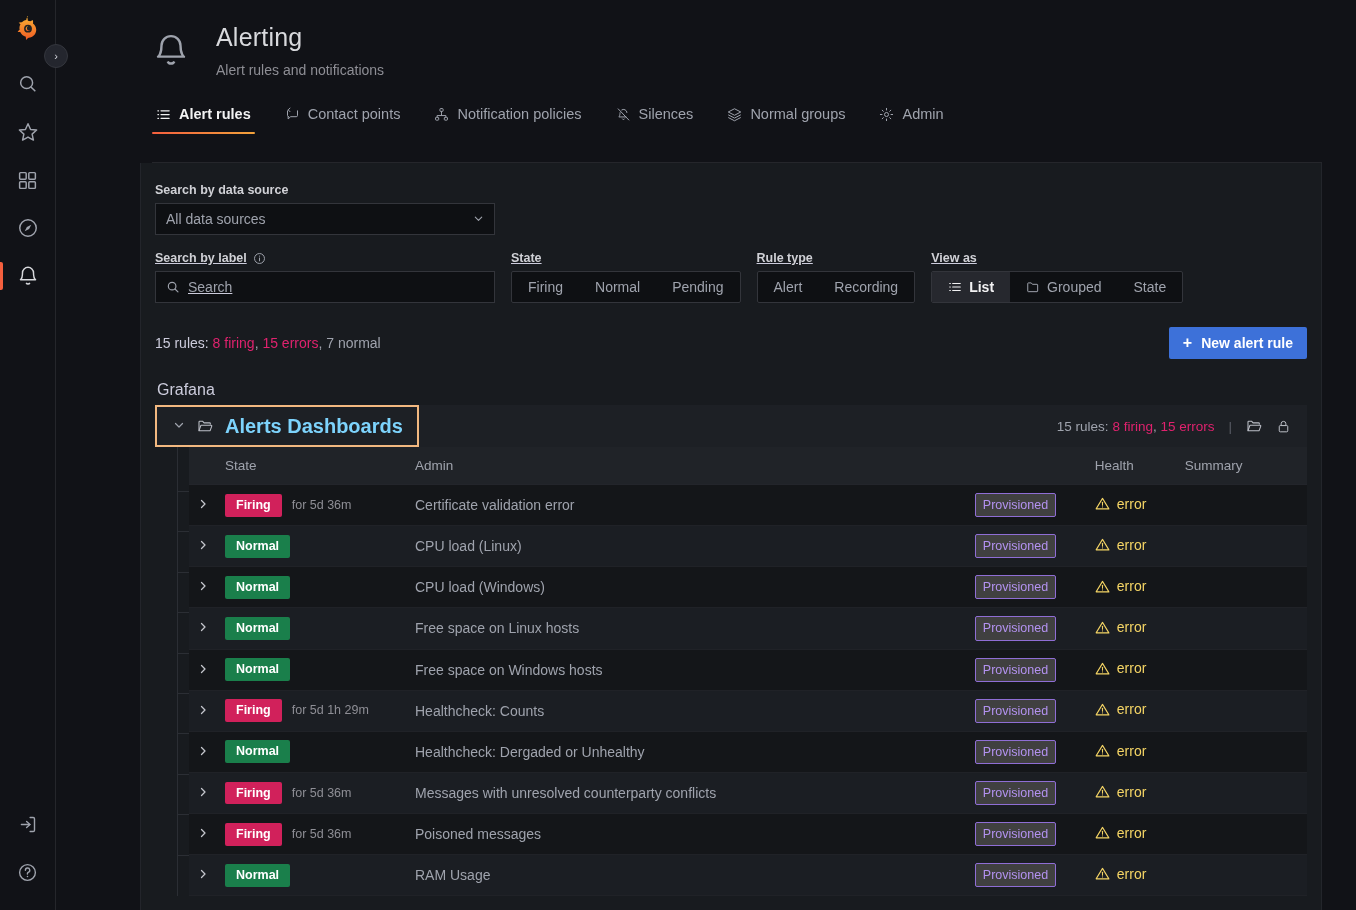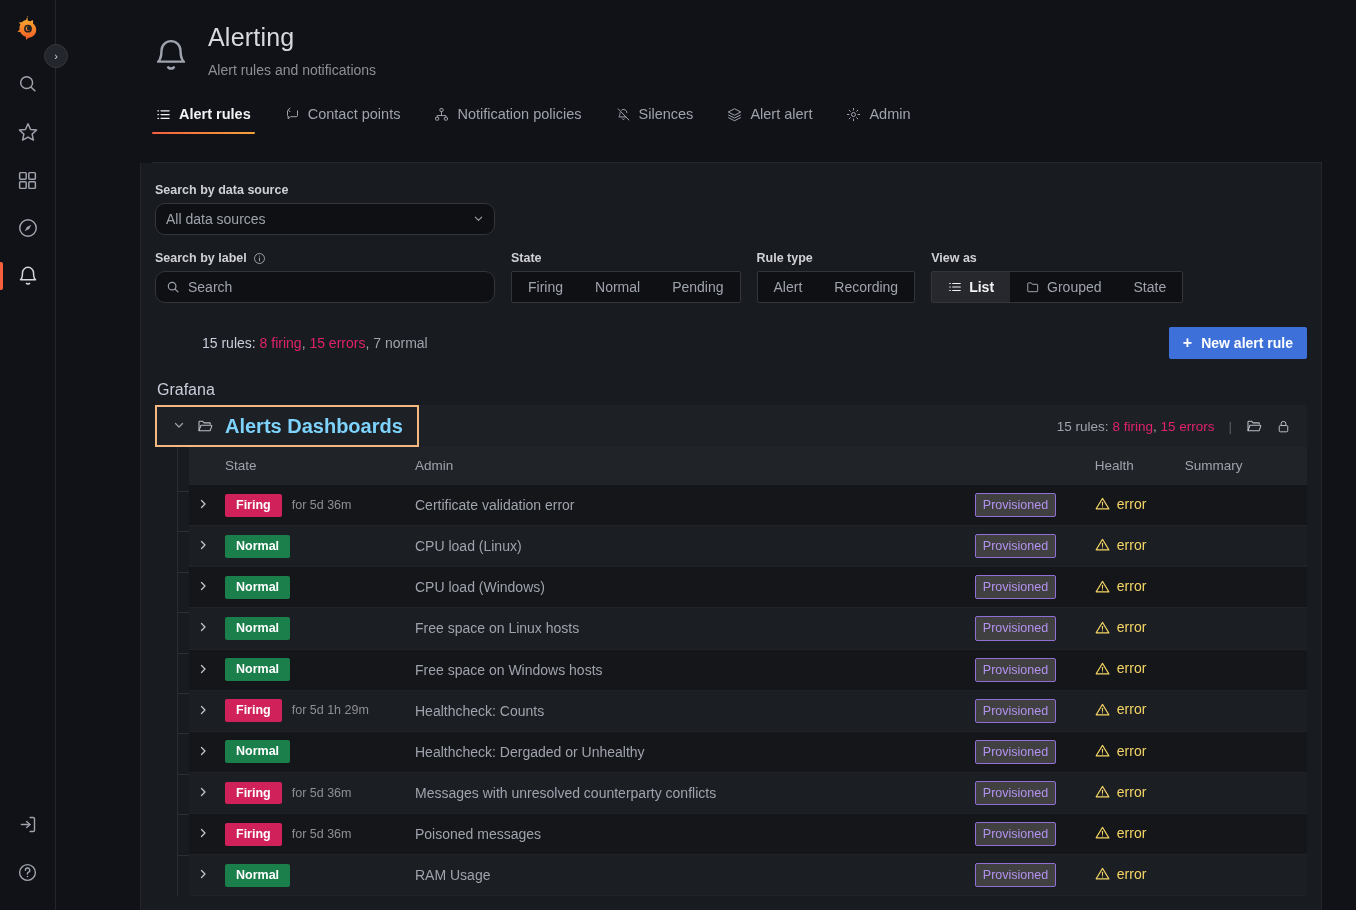"Alerting" .title-row { align-items: flex-end -> center; gap: 18px -> 26px }
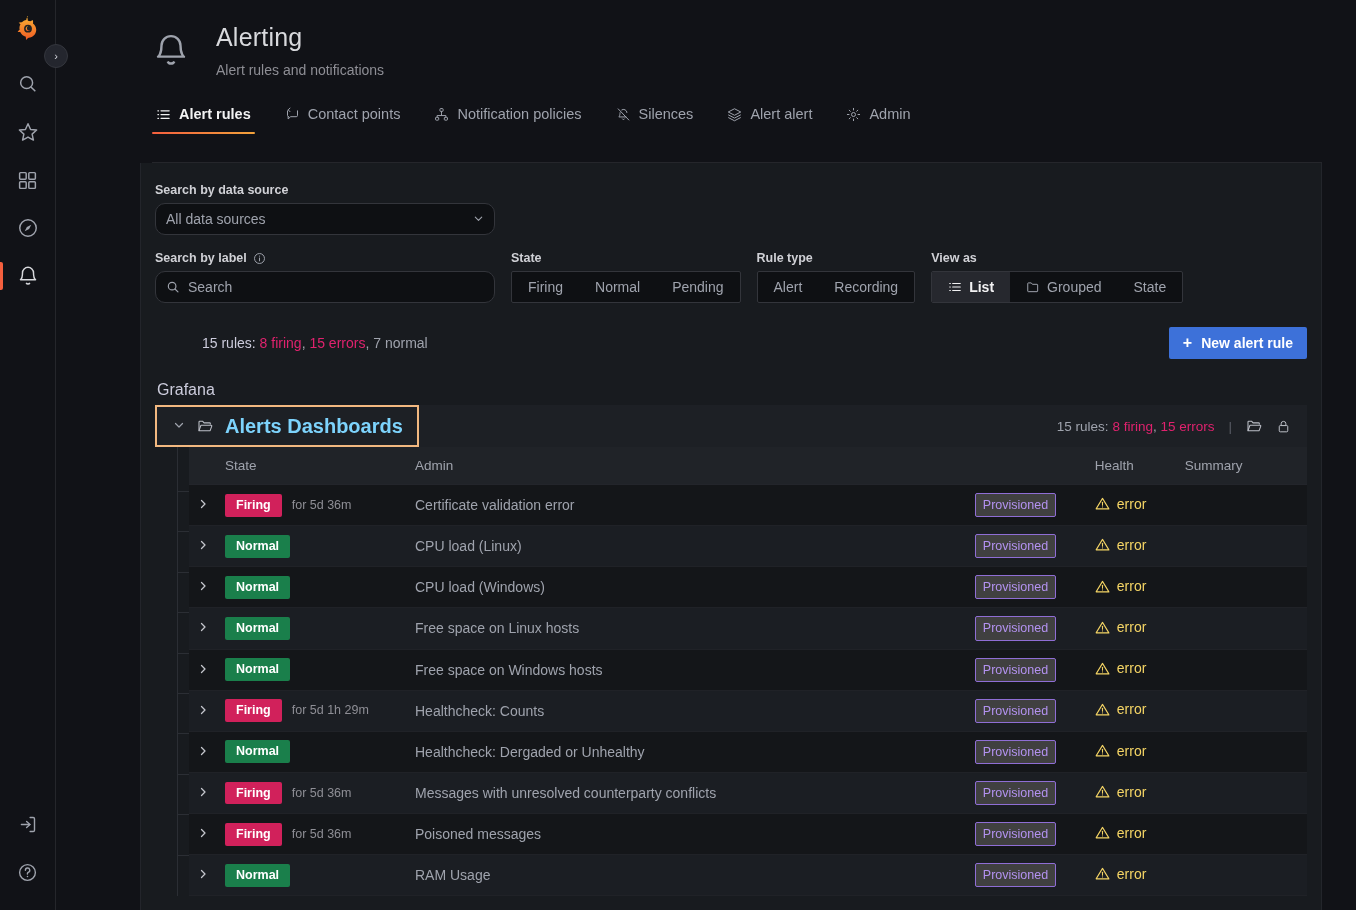"Alert alert" span { text: Alert alert -> Normal groups }
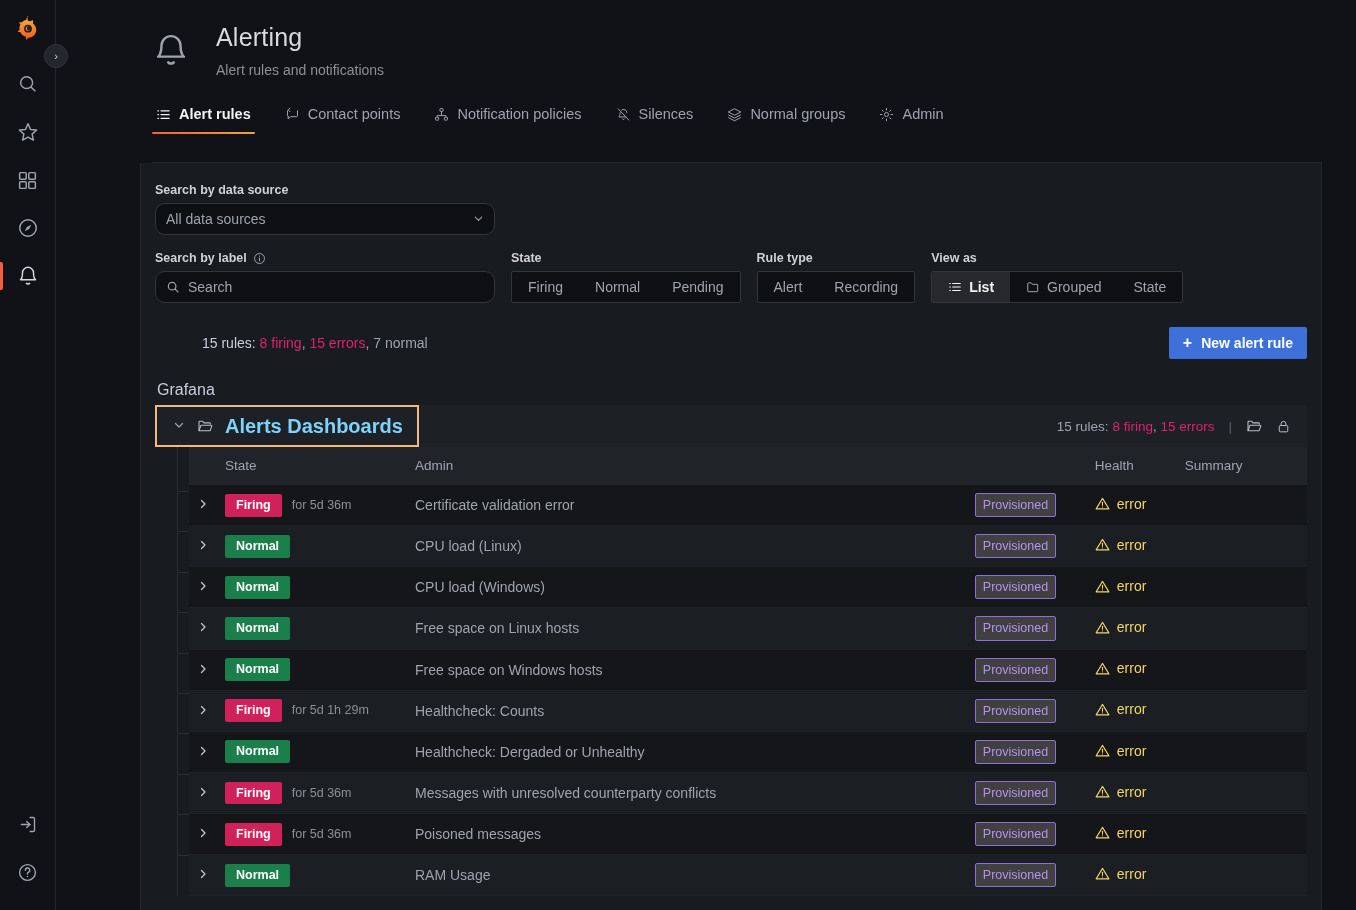"All data sources" .select-box, .search-box { border-radius: 10px -> 0 }
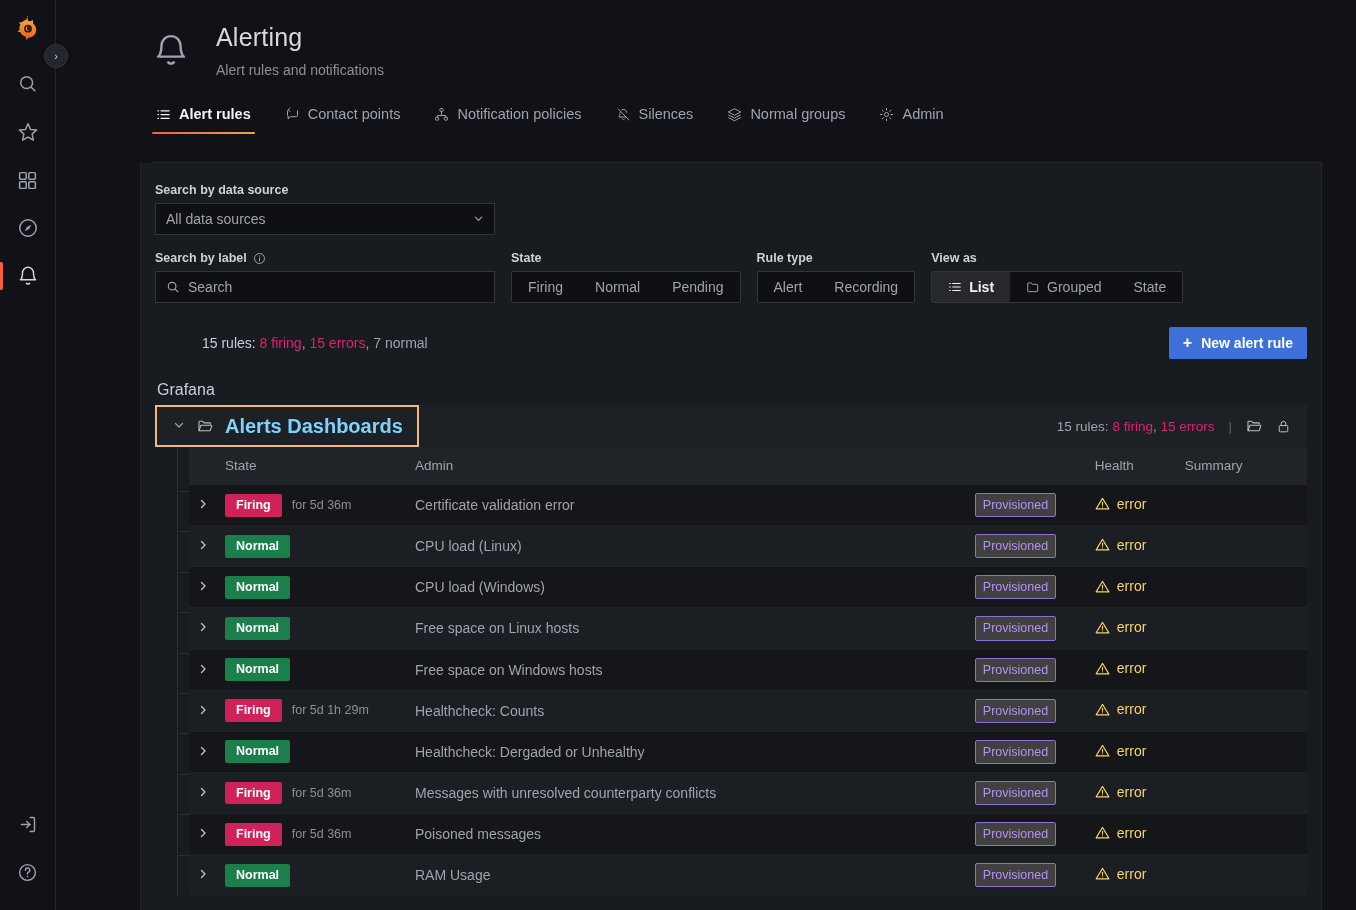"Search by label" .fgroup { text-decoration: none -> underline }
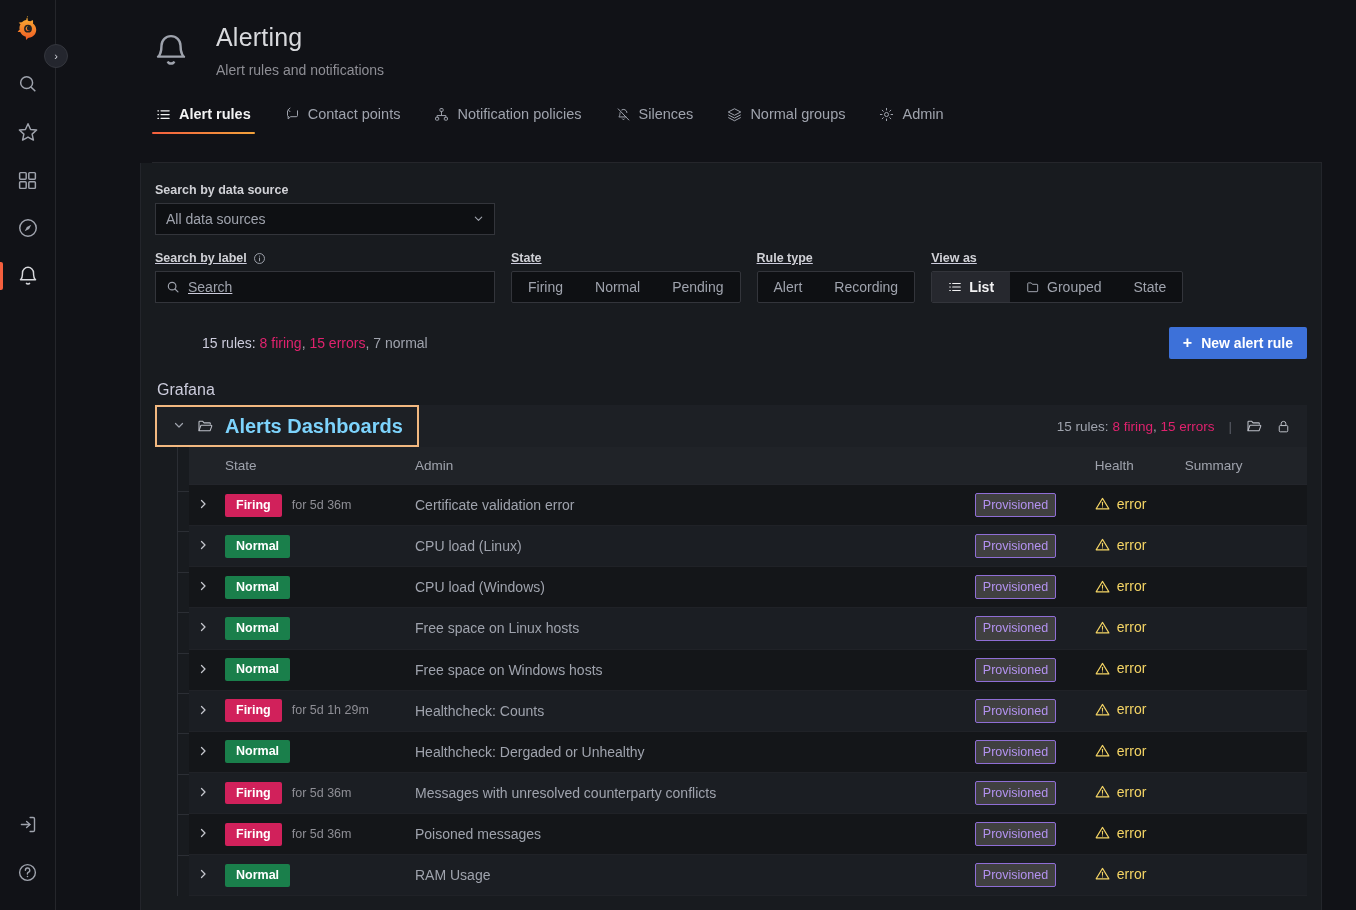"15 rules: 8 firing, 15 errors," .count-row { margin-left: 47px -> none }
